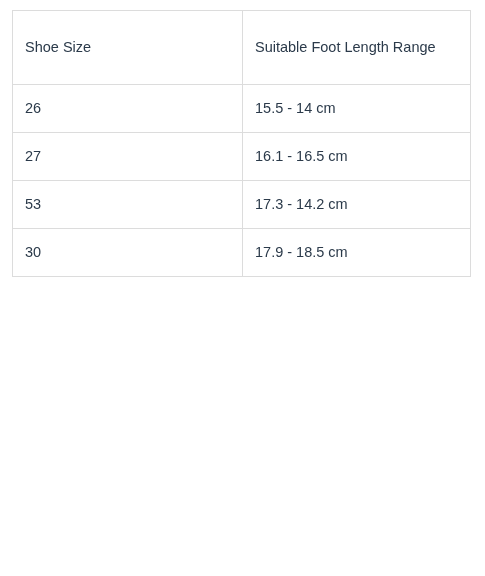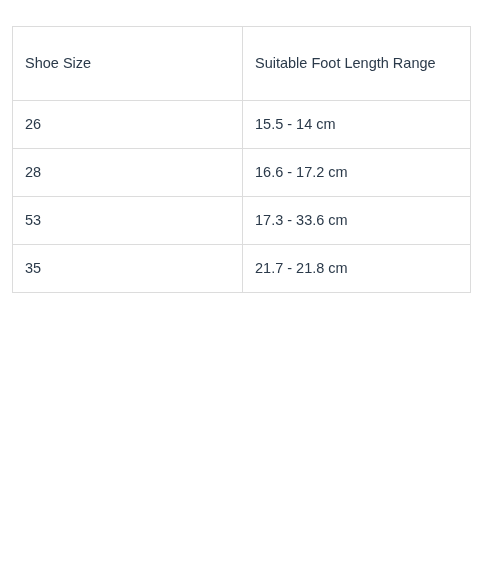"Shoe Size" .size-table { top: 26px -> 10px }
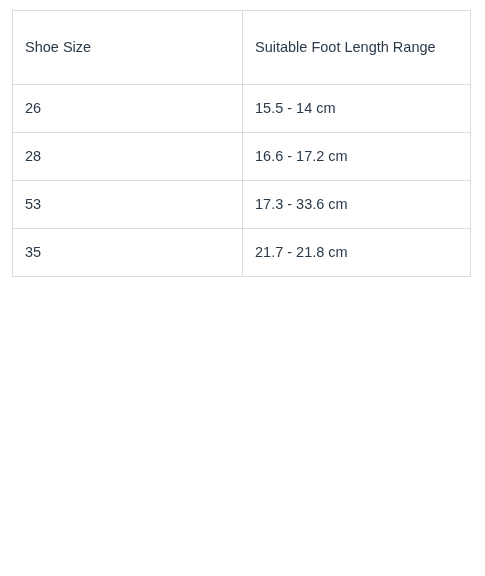"27" tr { html: none -> <tr> <td>27</td> <td>16.1 - 16.5 cm</td> </tr> }
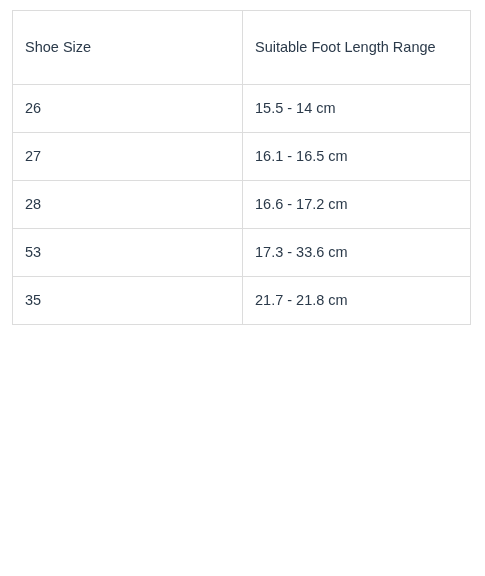"28" tr { html: <tr> <td>28</td> <td>16.6 - 17.2 cm</td> </tr> -> none }
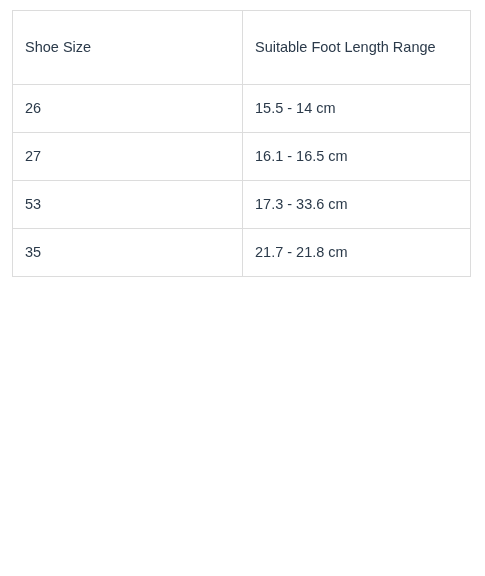"17.3 - 33.6 cm" td { text: 33.6 -> 14.2 }
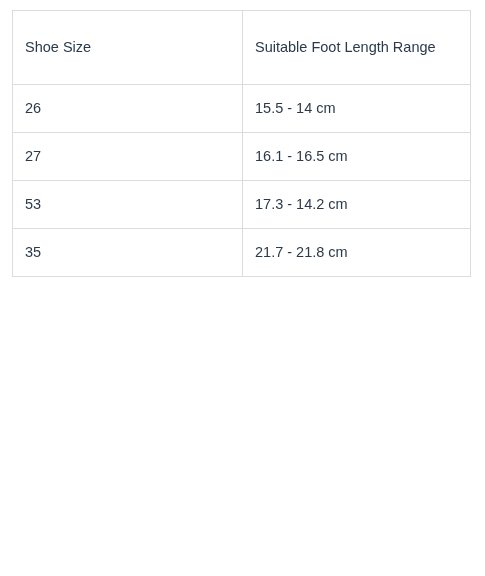"30" tr { html: none -> <tr> <td>30</td> <td>17.9 - 18.5 cm</td> </tr> }
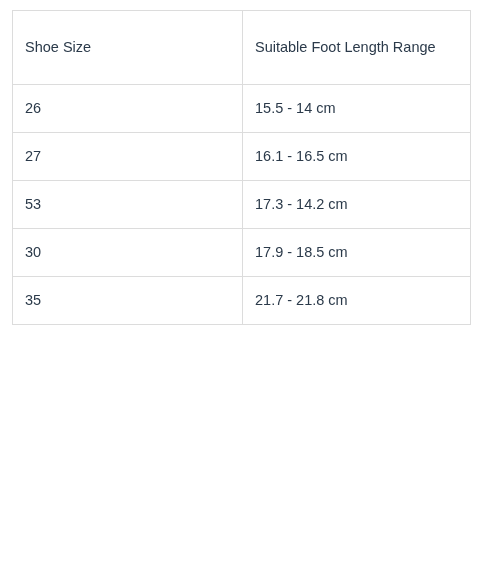"35" tr { html: <tr> <td>35</td> <td>21.7 - 21.8 cm</td> </tr> -> none }
